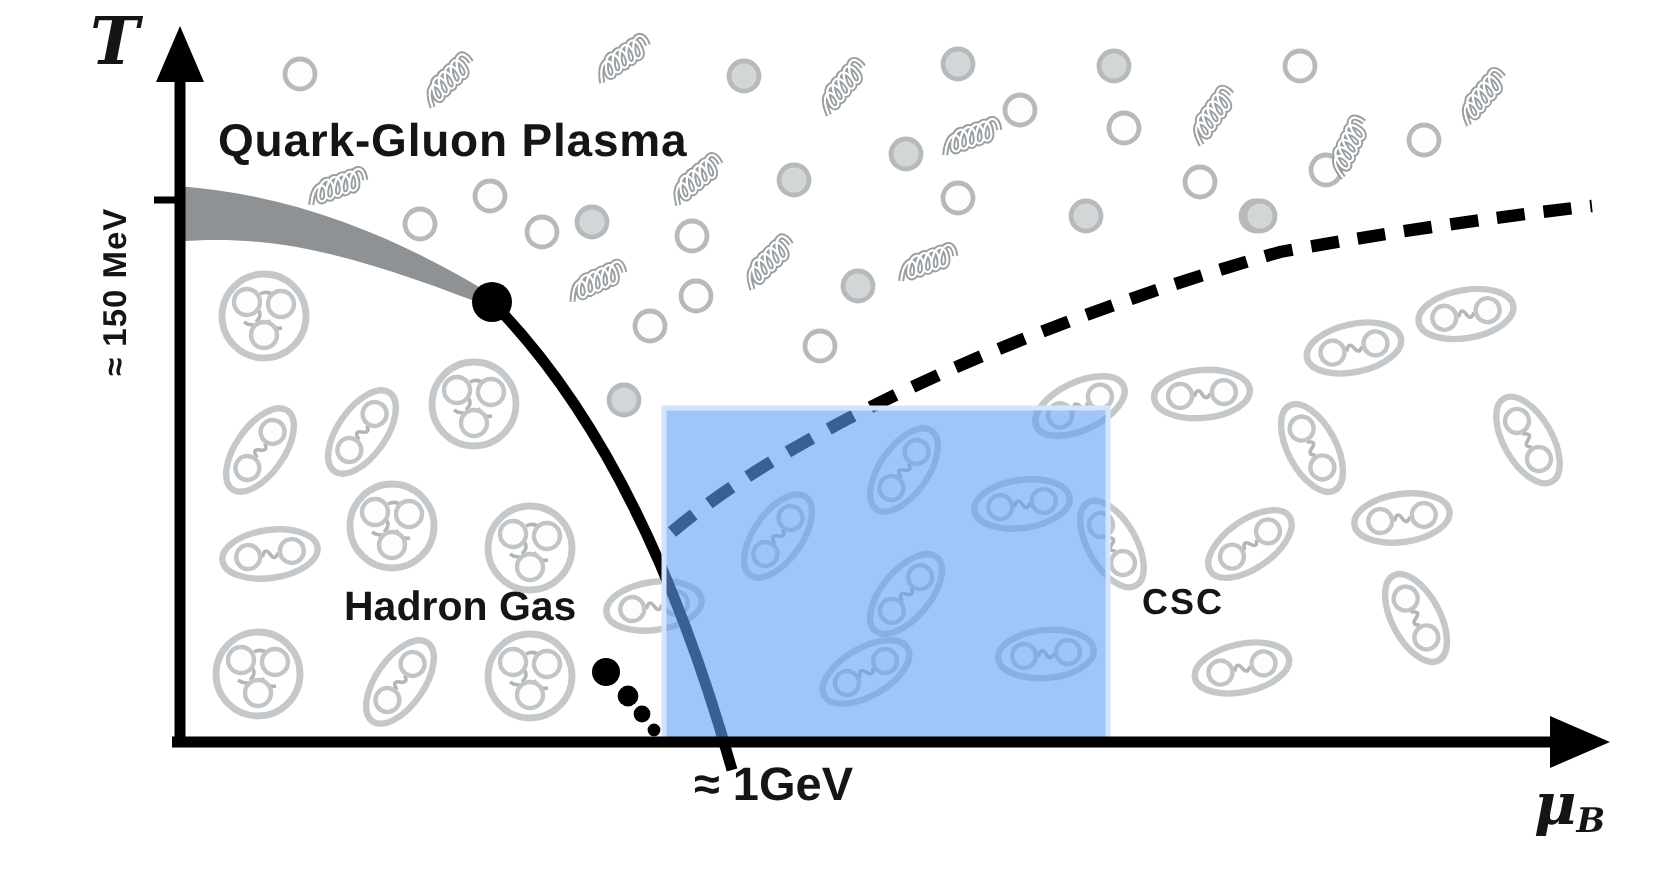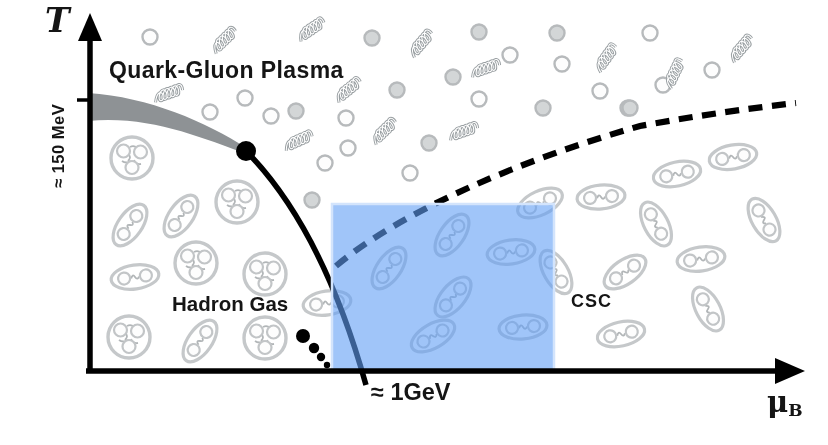"≈ 1GeV" .lbl-1gev { margin-left: 24px -> none }
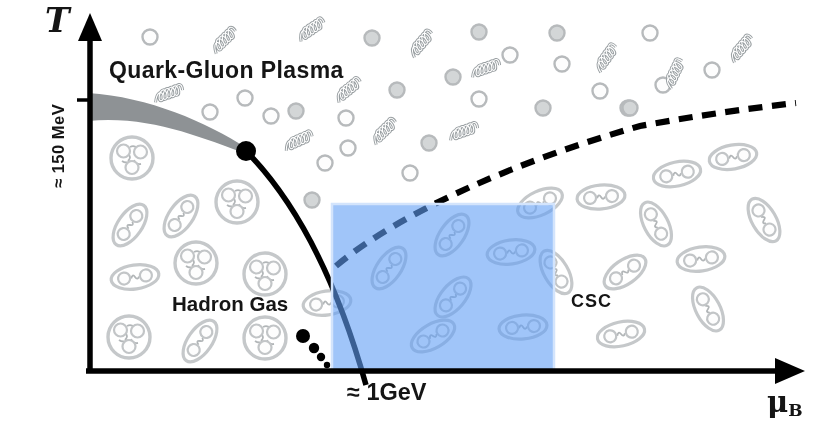"μB" .lbl-muB { font-style: none -> italic }
